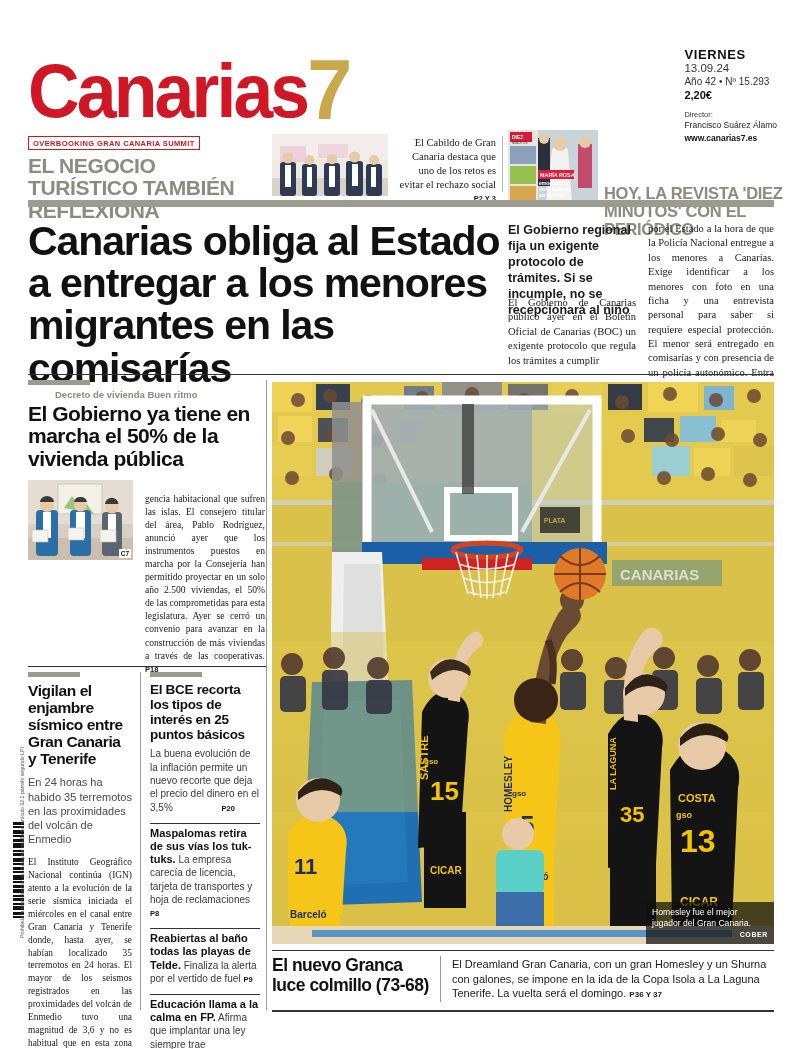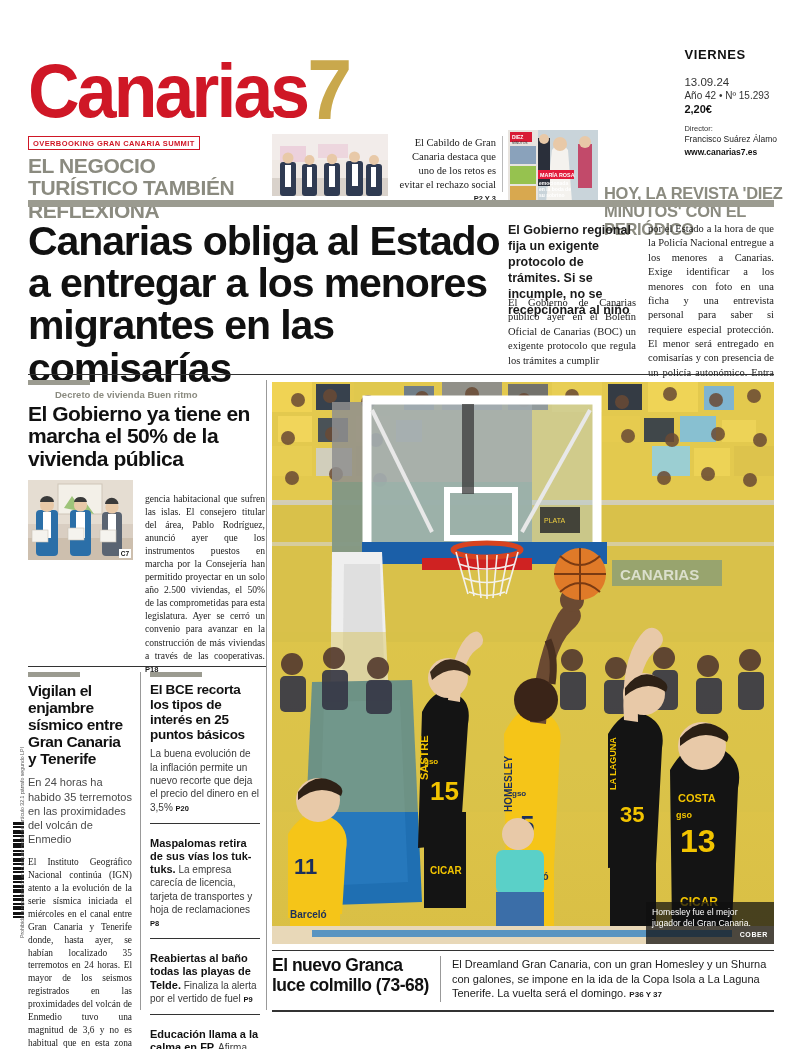"13.09.24" .dateblock .date { margin-top: 14px -> 0 }
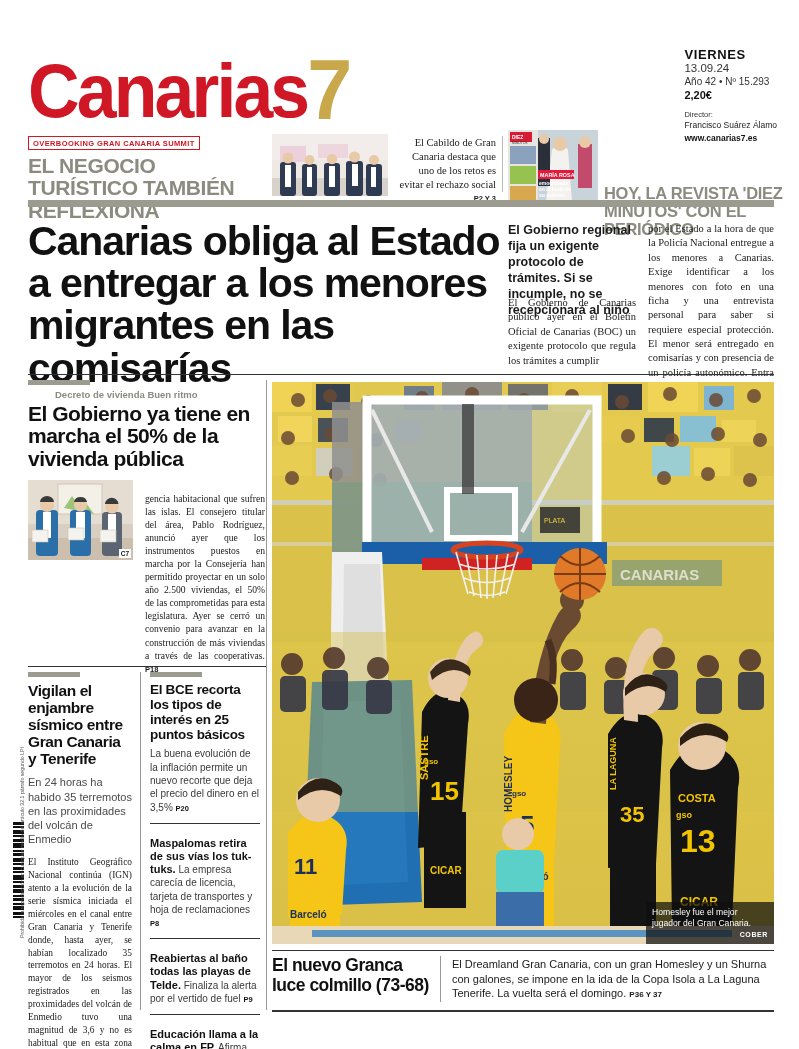"P20" .col2 .lead .ref { margin-left: none -> 46px }
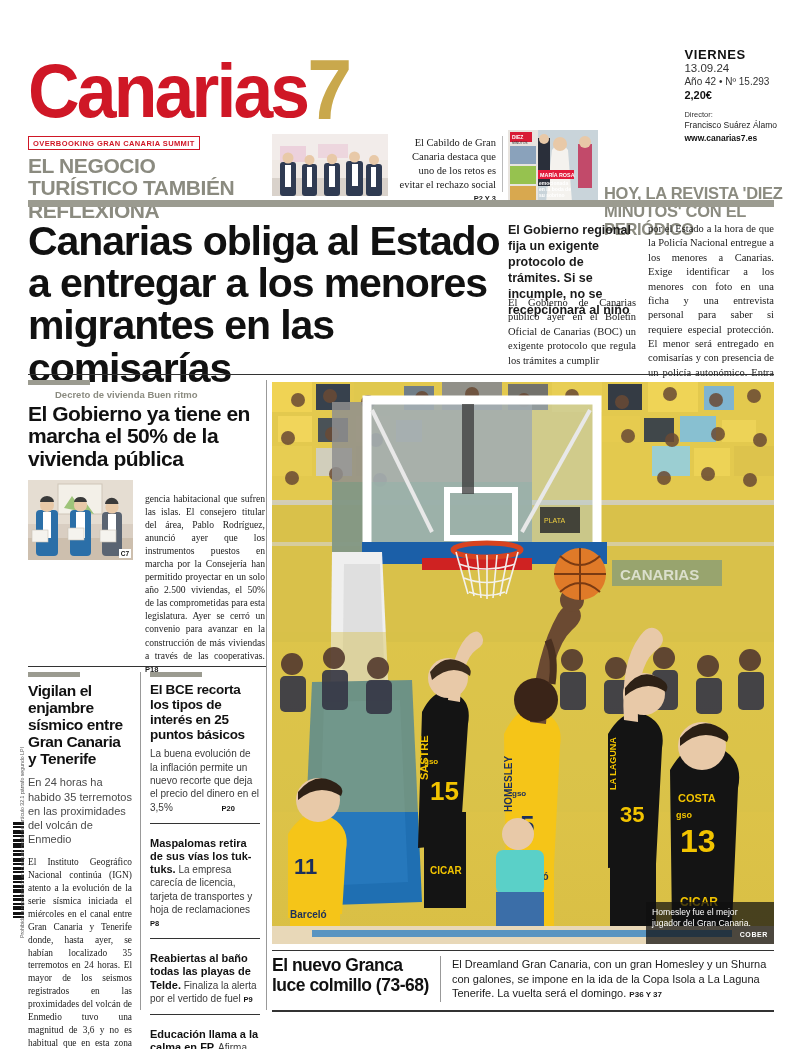"Maspalomas retira de sus vías" .brief { padding-top: 13px -> 3px }
